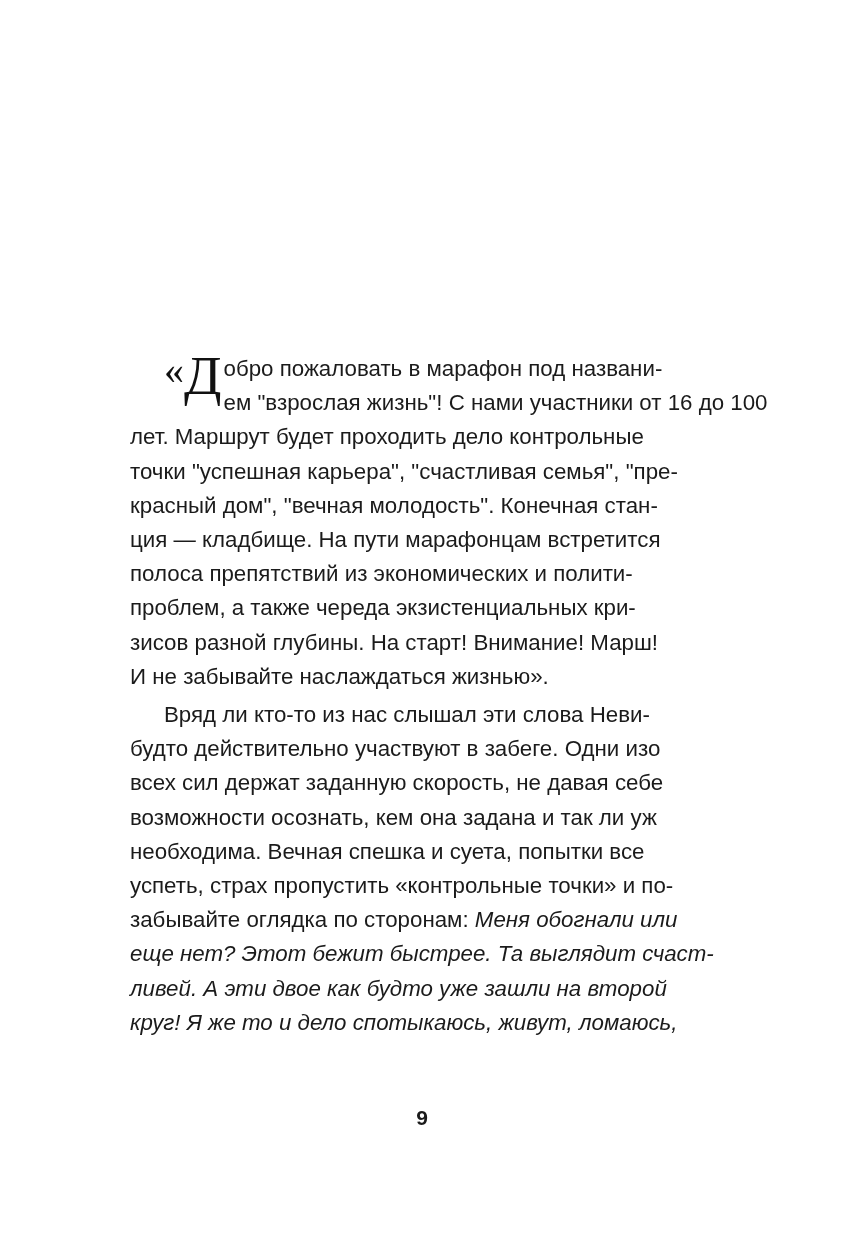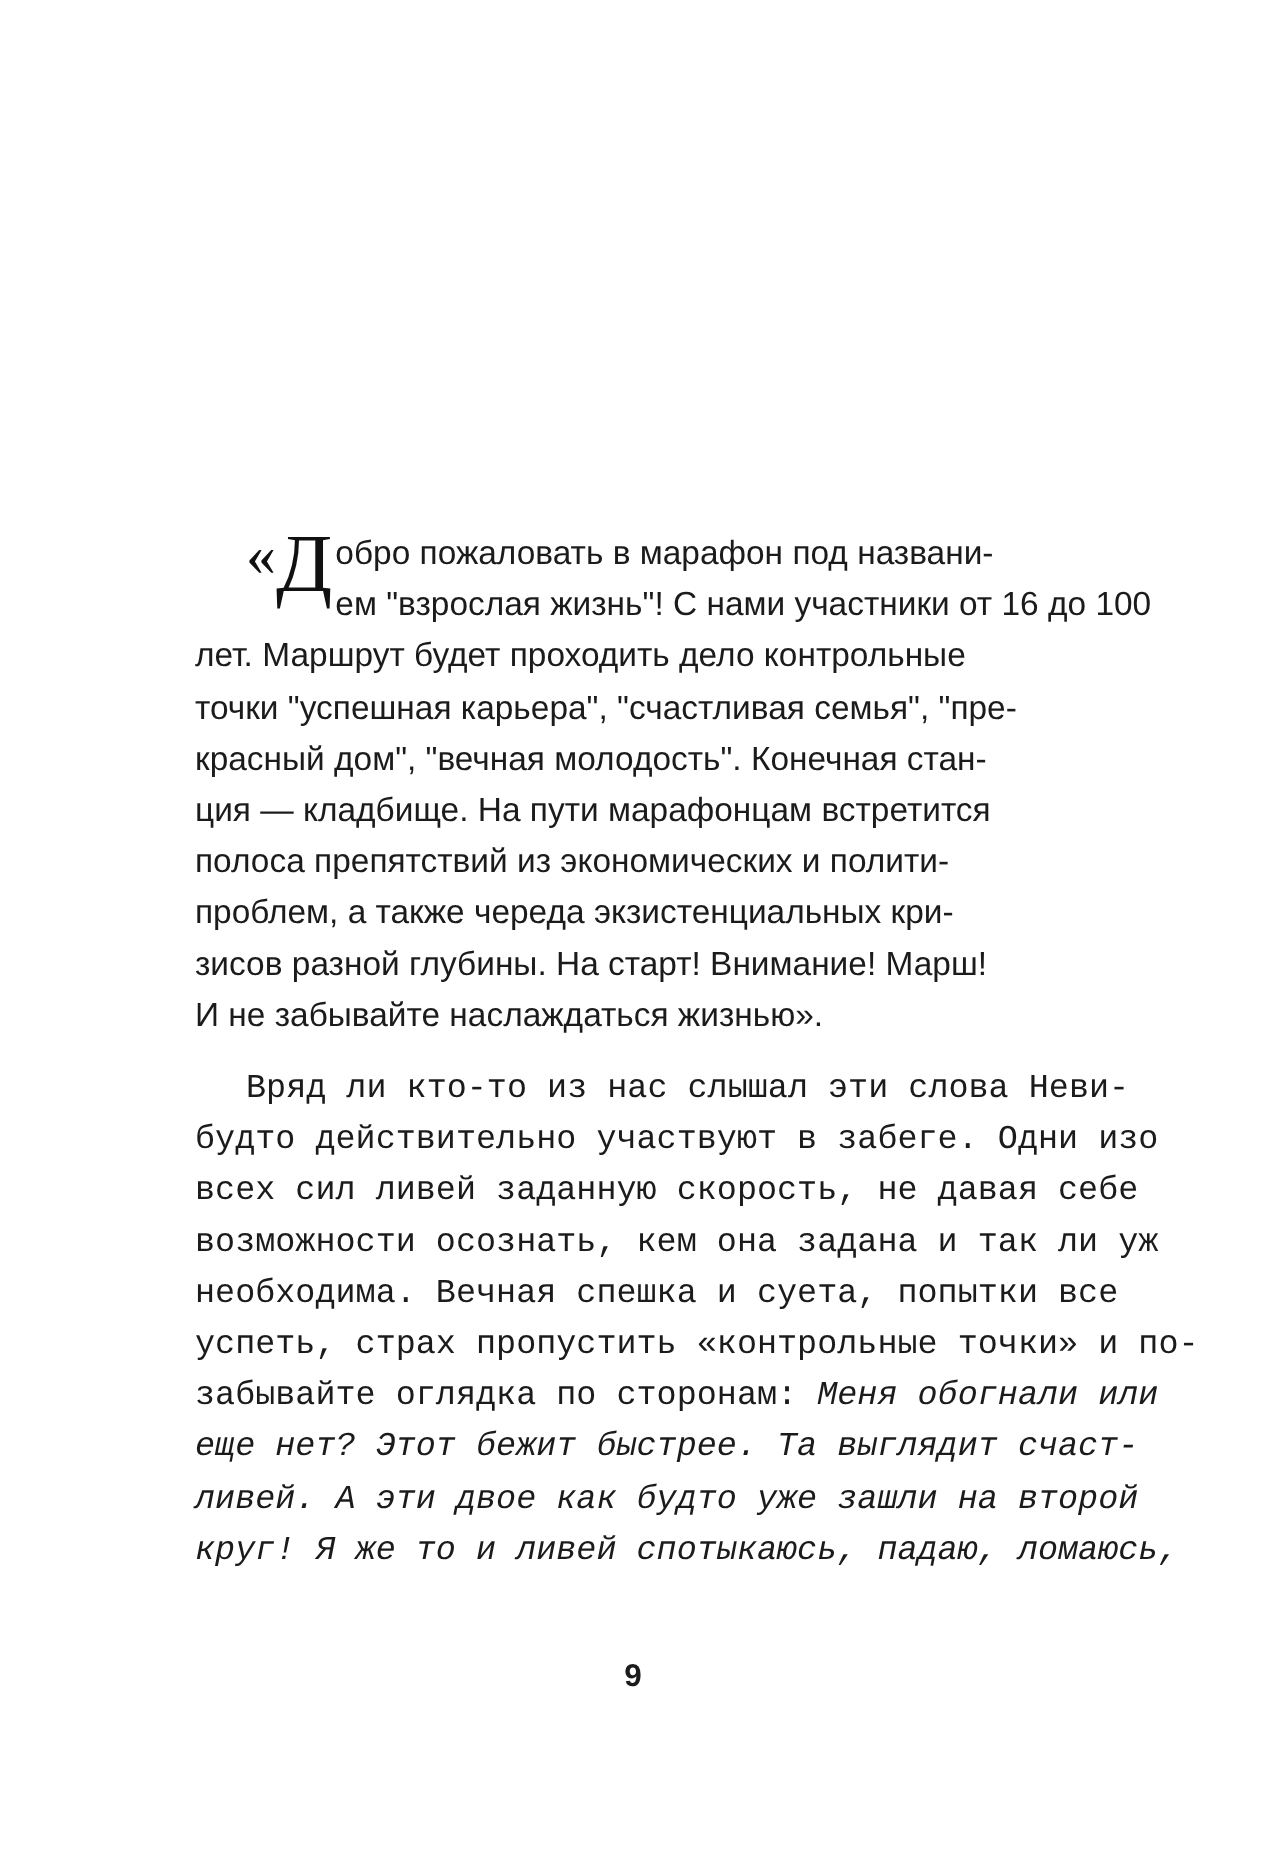"Вряд ли кто-то из нас" .para-2 { font-family: Liberation Mono, monospace -> none; margin-top: 14px -> 4px }
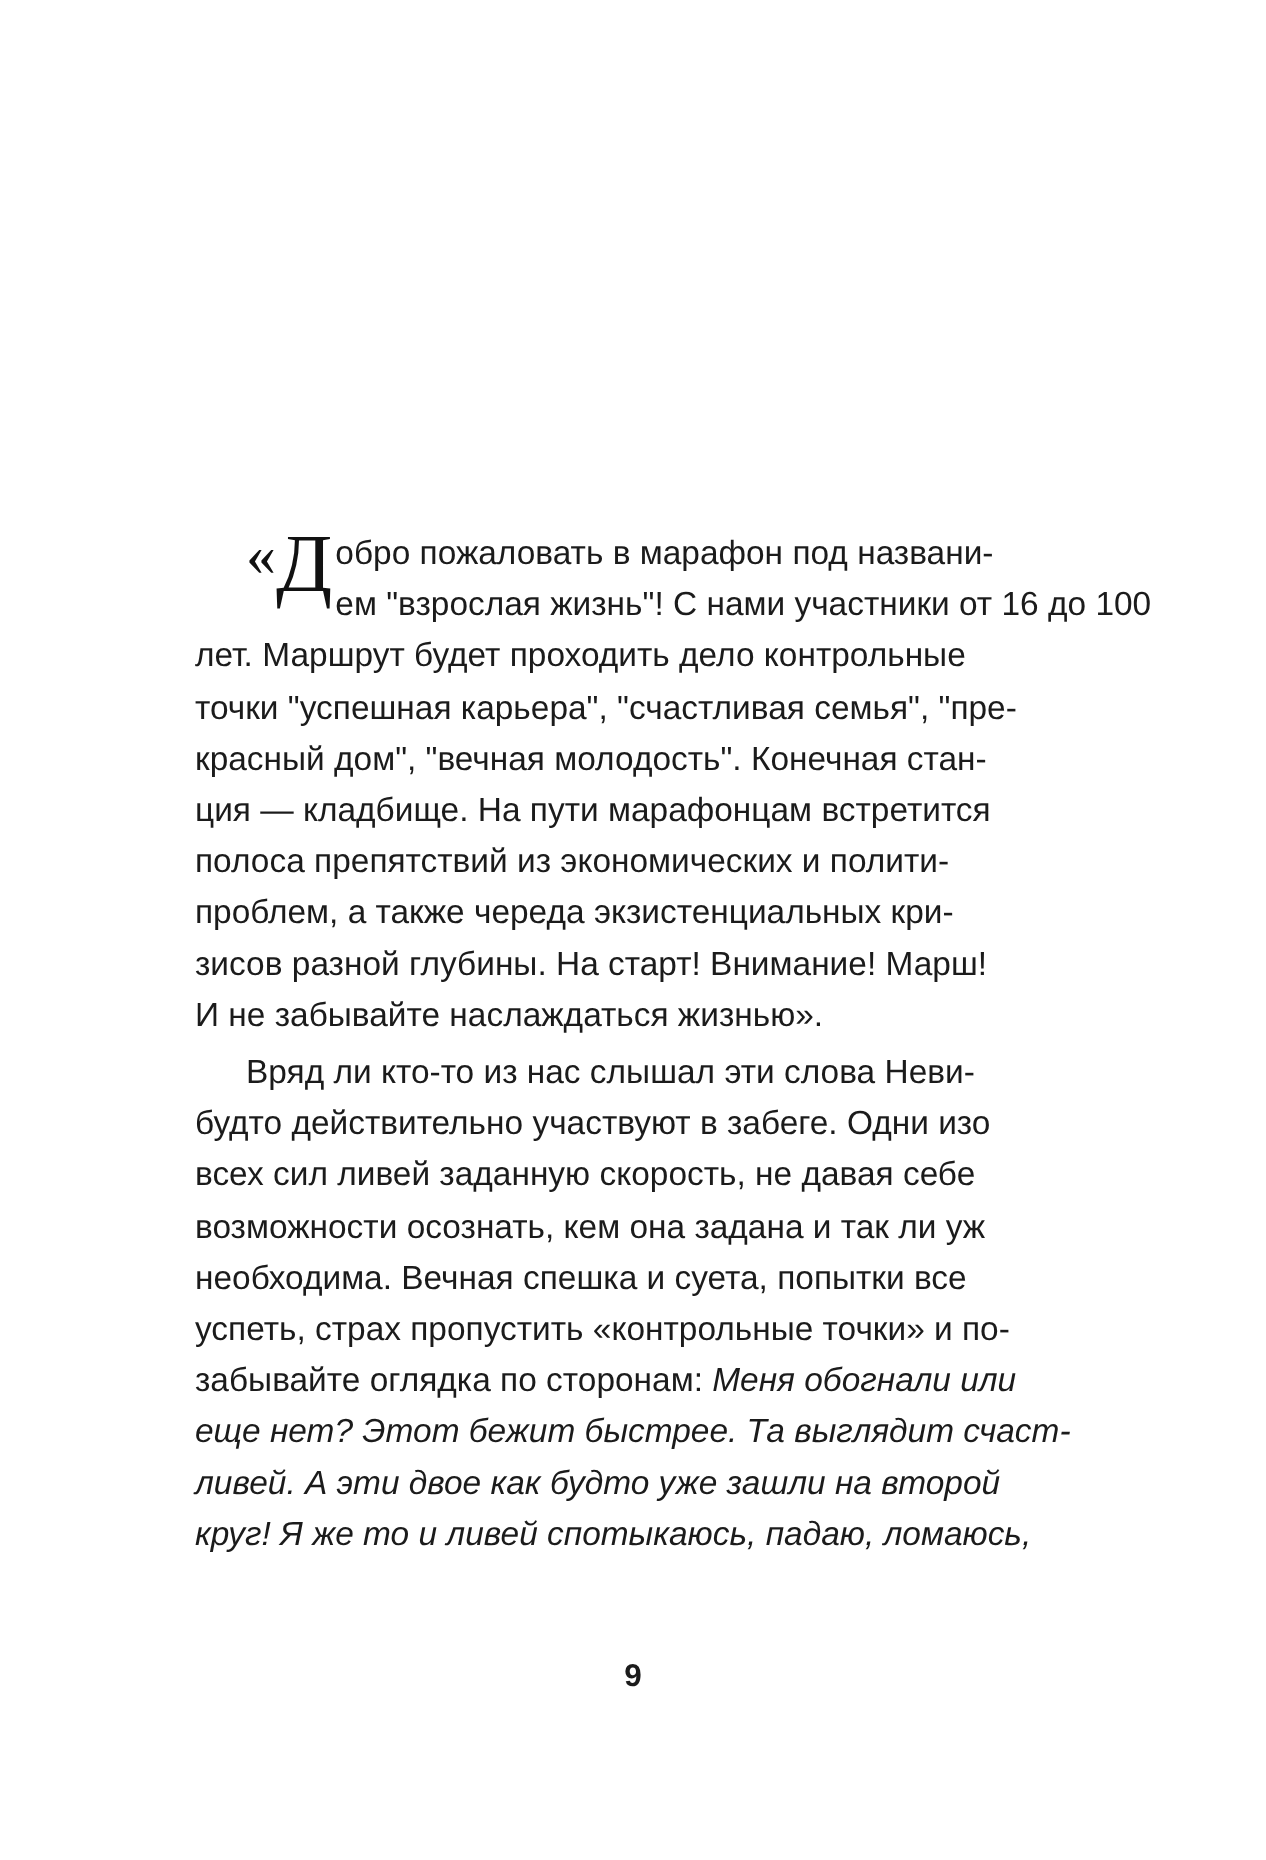"всех сил ливей заданную скорость," span.line { text: ливей -> держат }
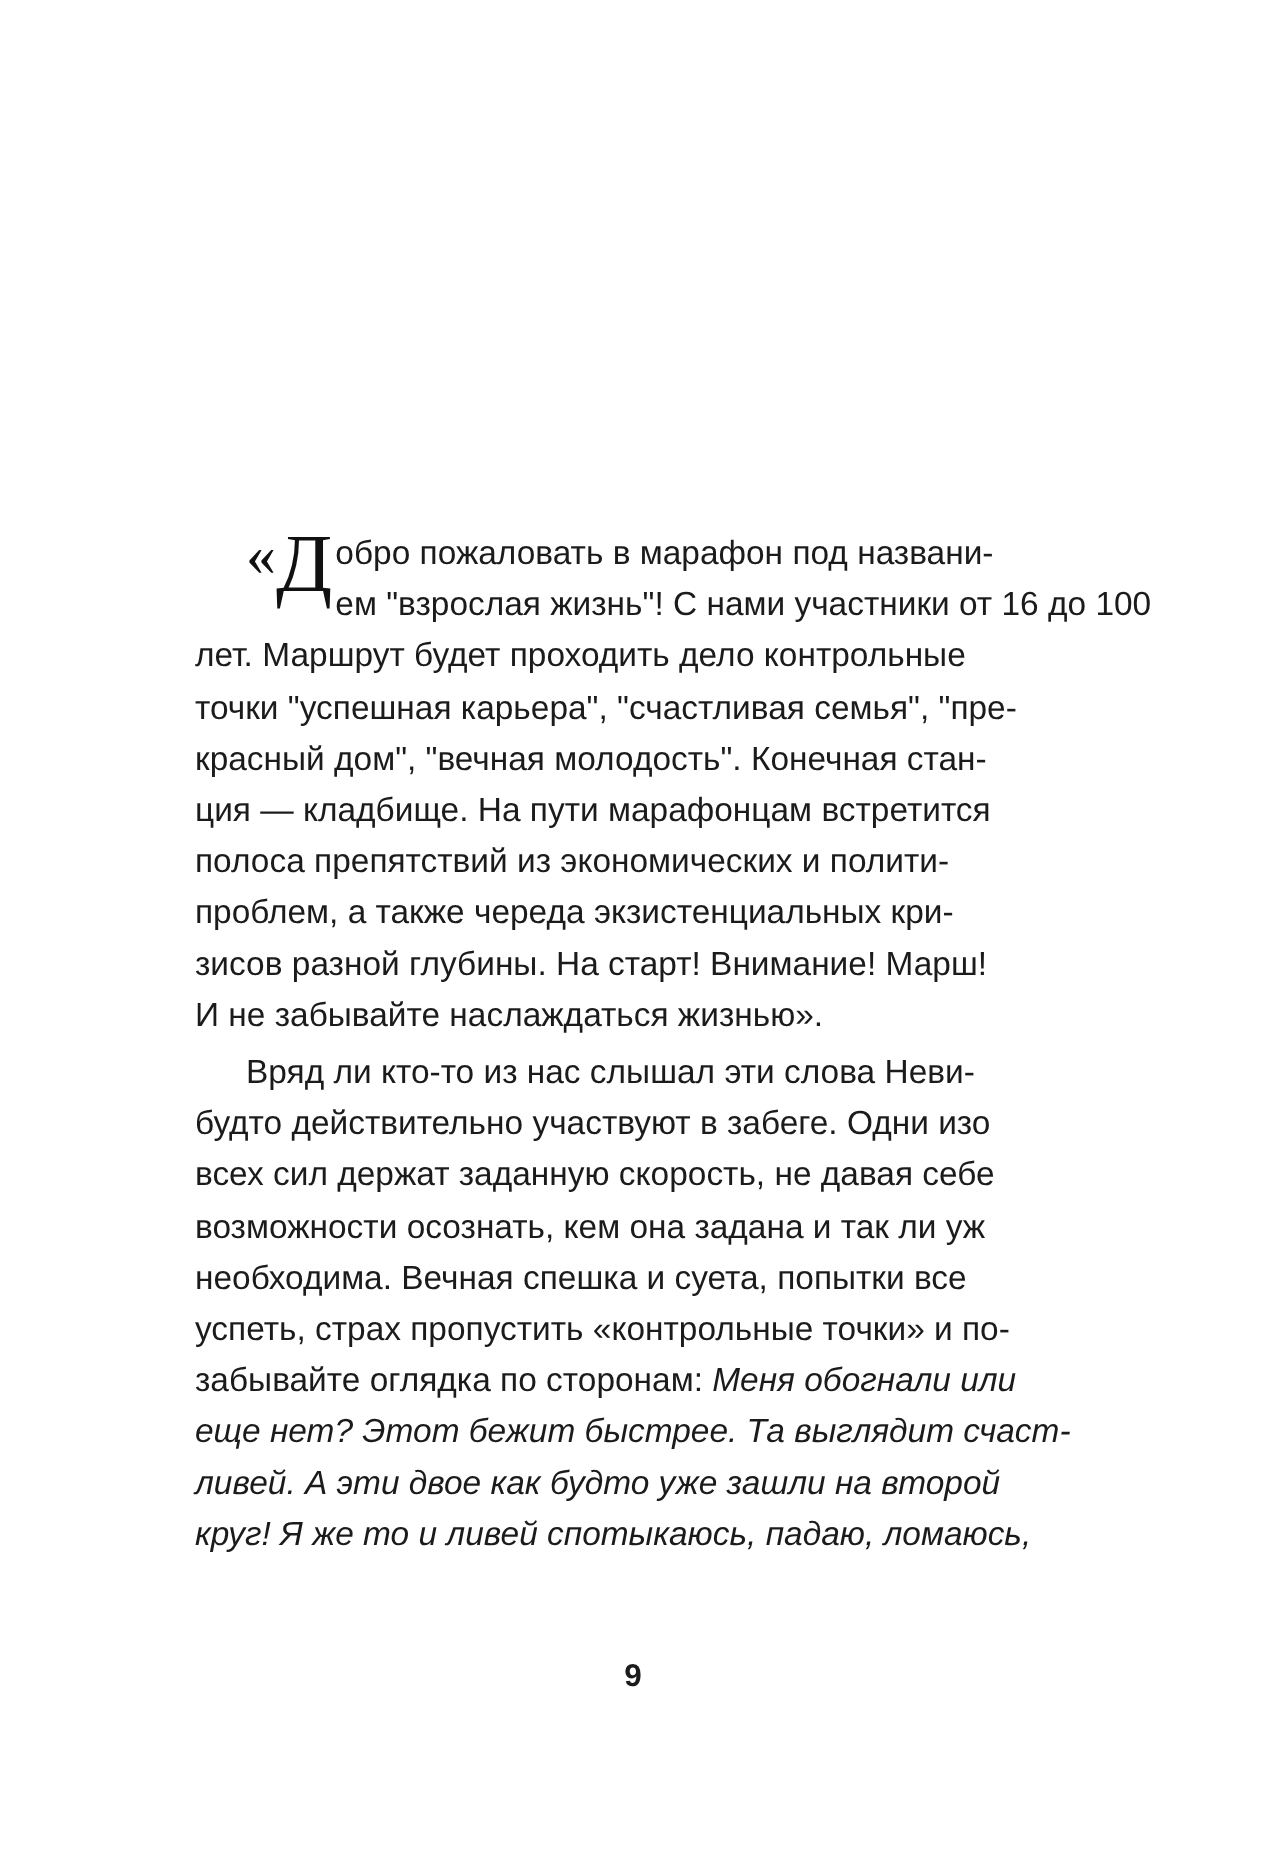"круг! Я же то и" span.line { text: ливей спотыкаюсь, падаю -> дело спотыкаюсь, живут }
